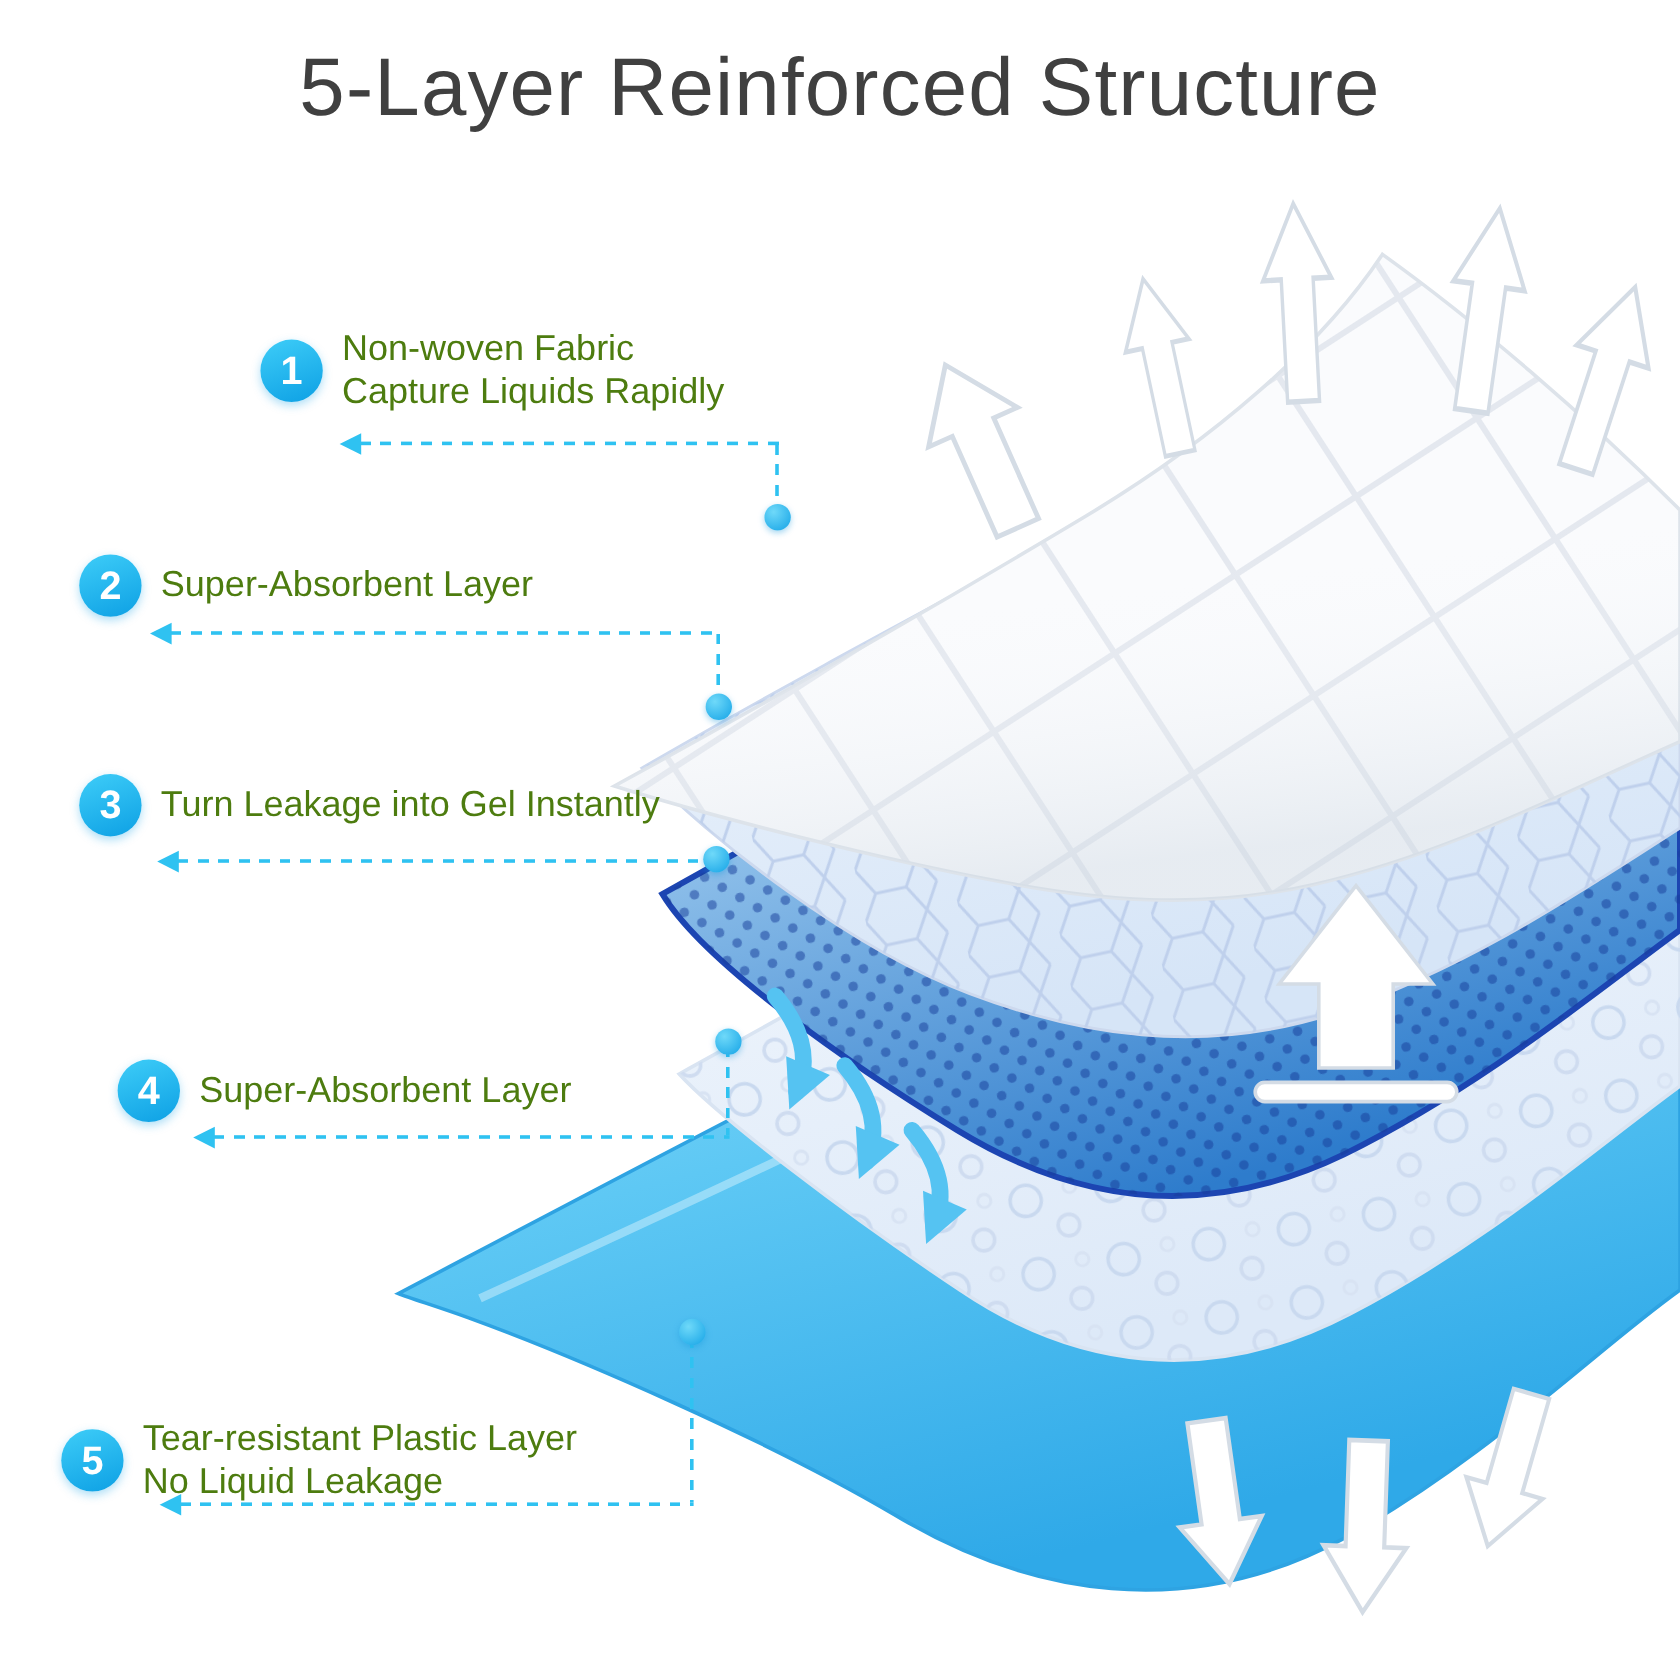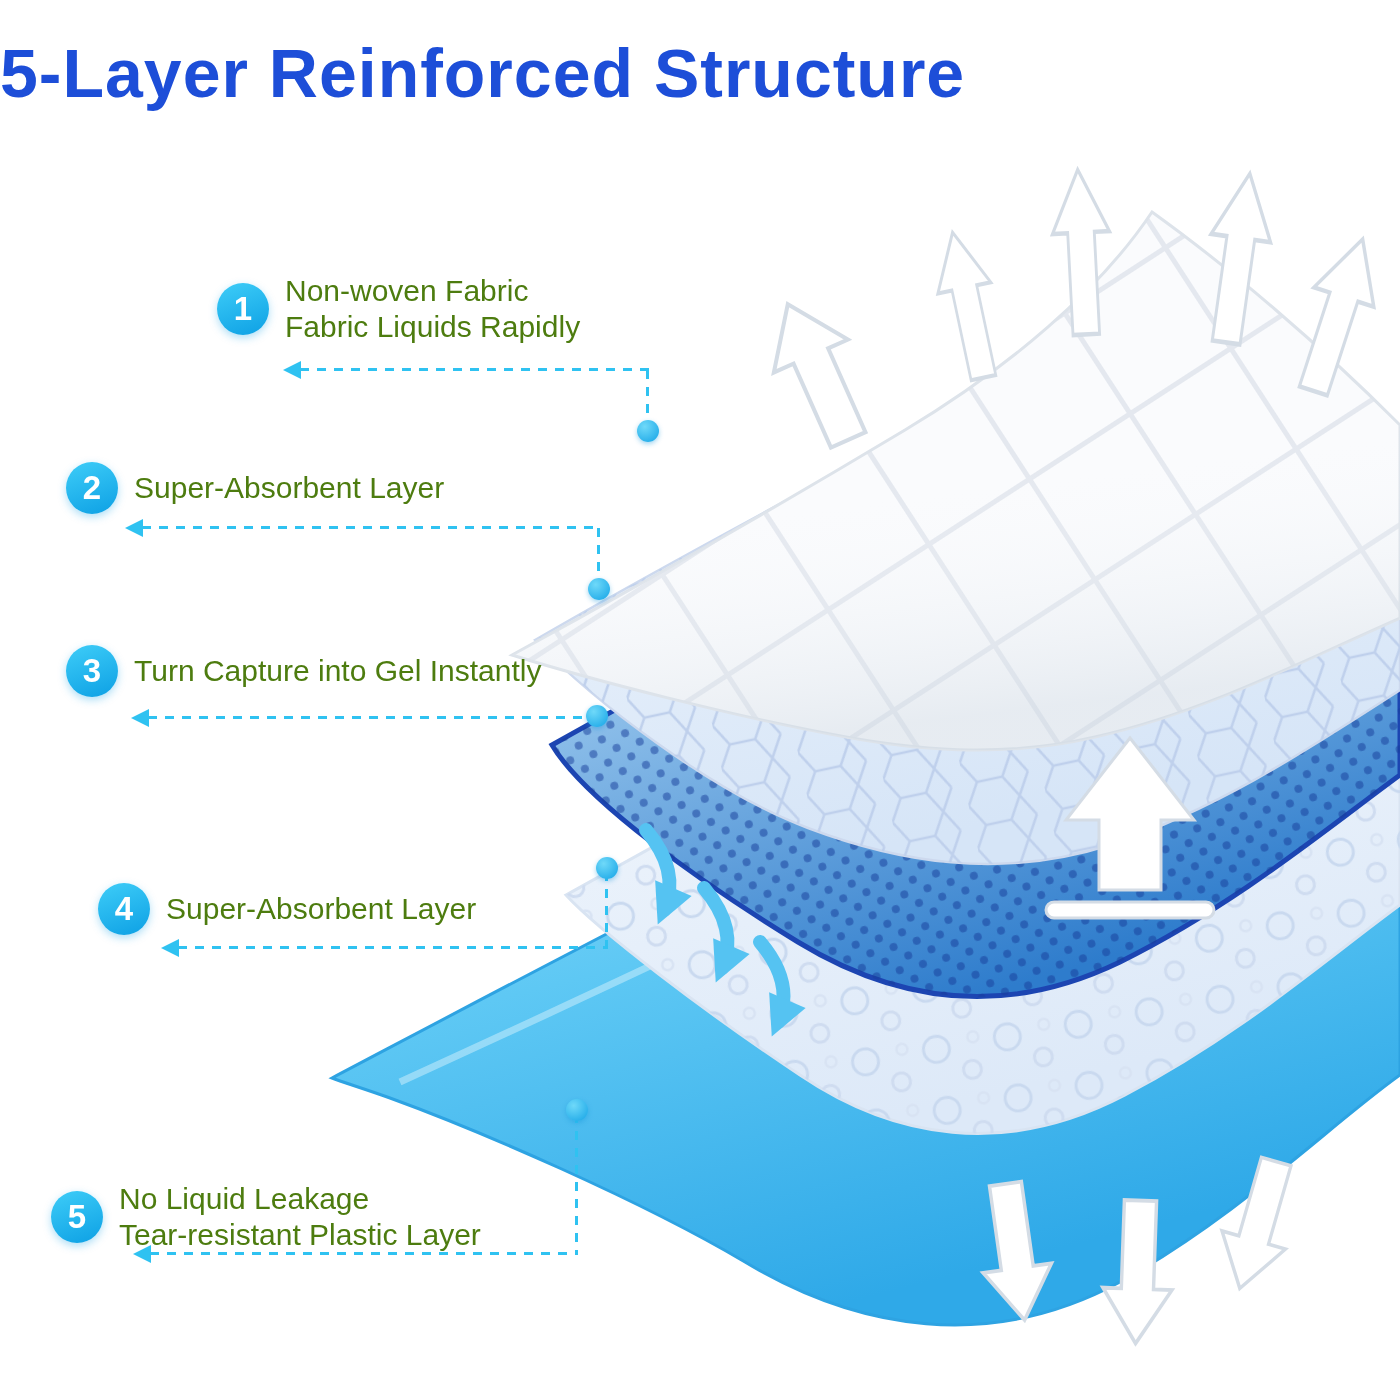"5-Layer Reinforced Structure" .page-title { color: #1d4ed8 -> #404040; font-weight: bold -> normal; text-align: none -> center }
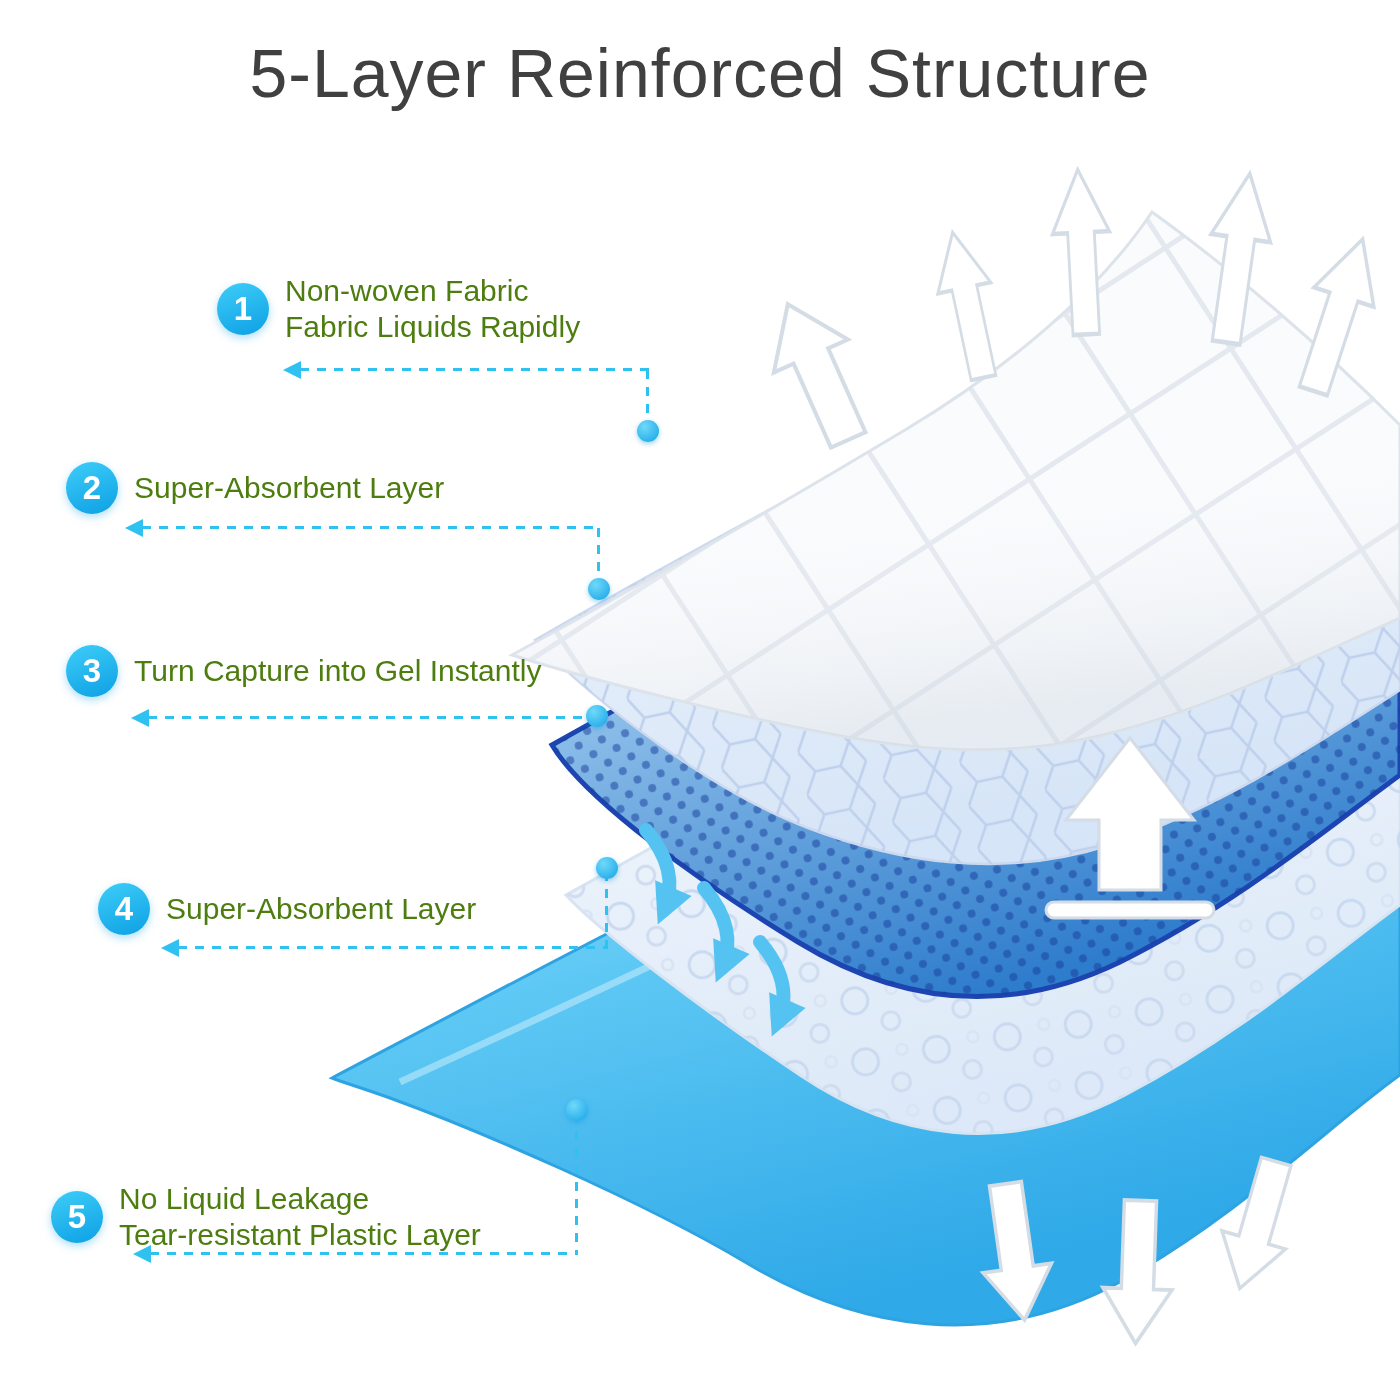"Fabric Liquids Rapidly" div { text: Fabric -> Capture }
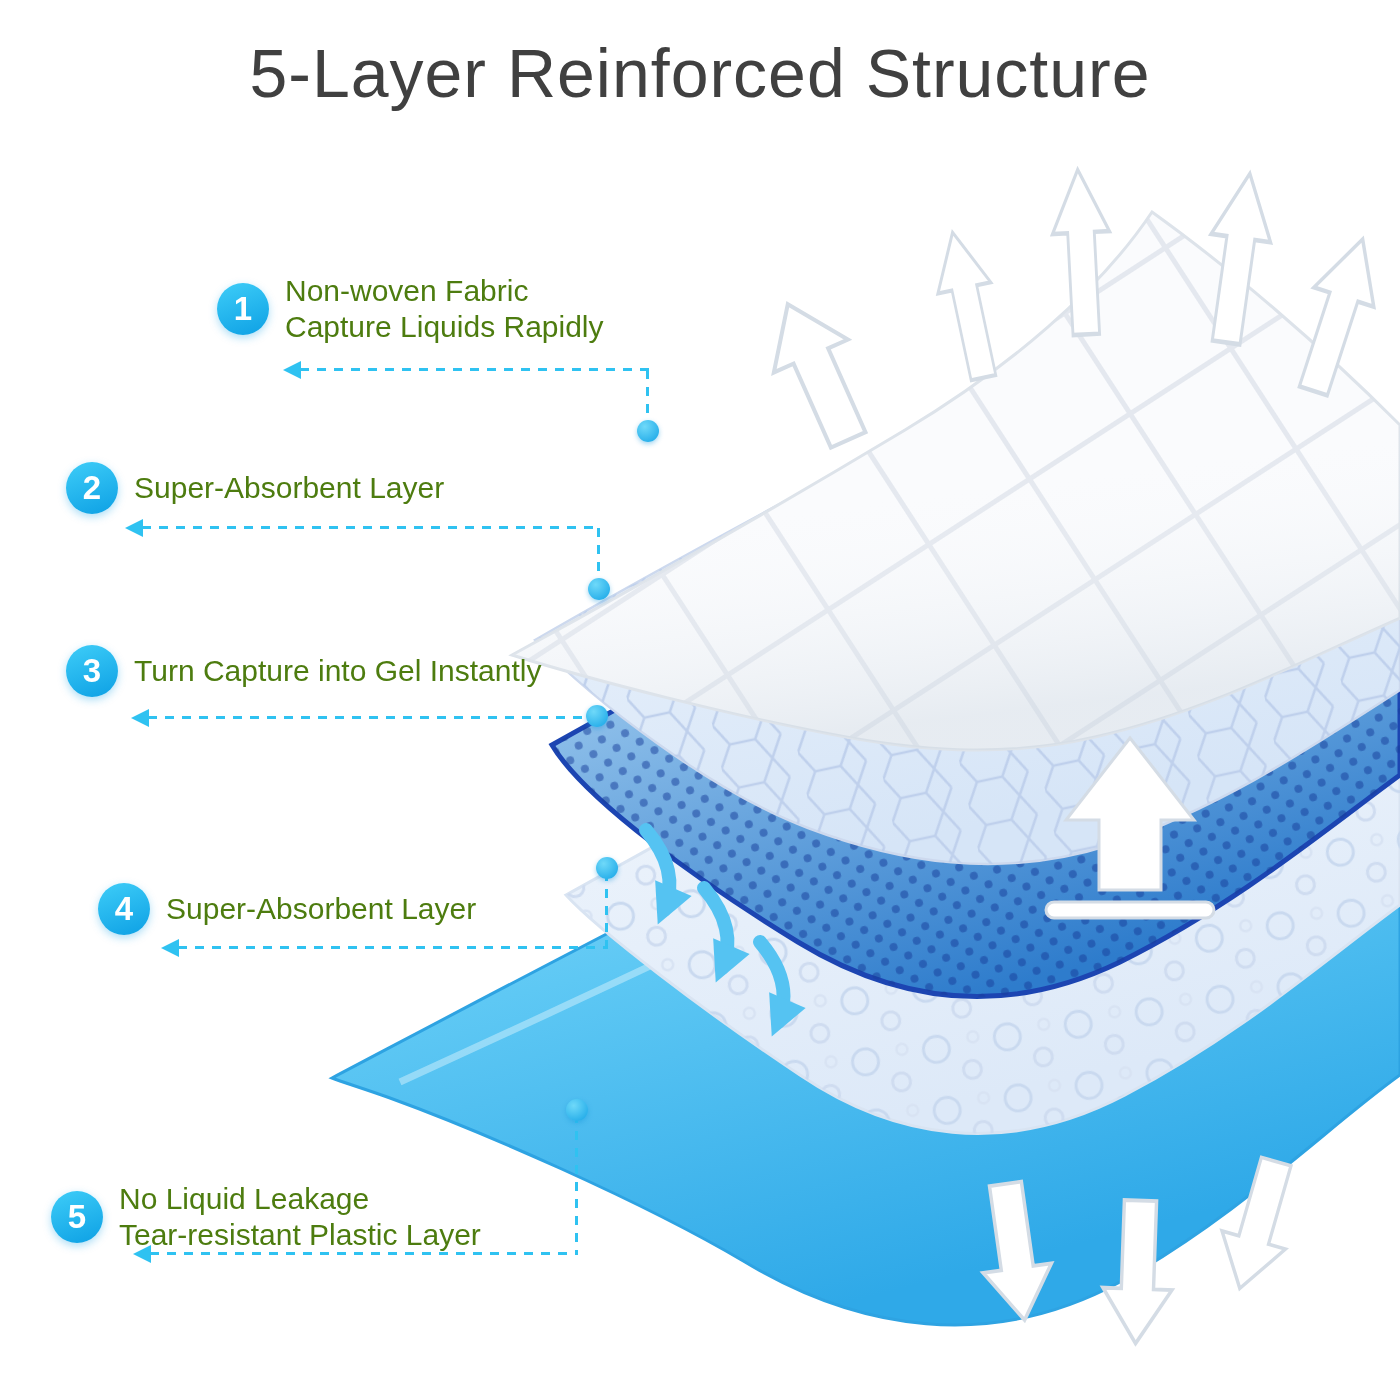"Turn Capture into Gel Instantly" div { text: Capture -> Leakage }
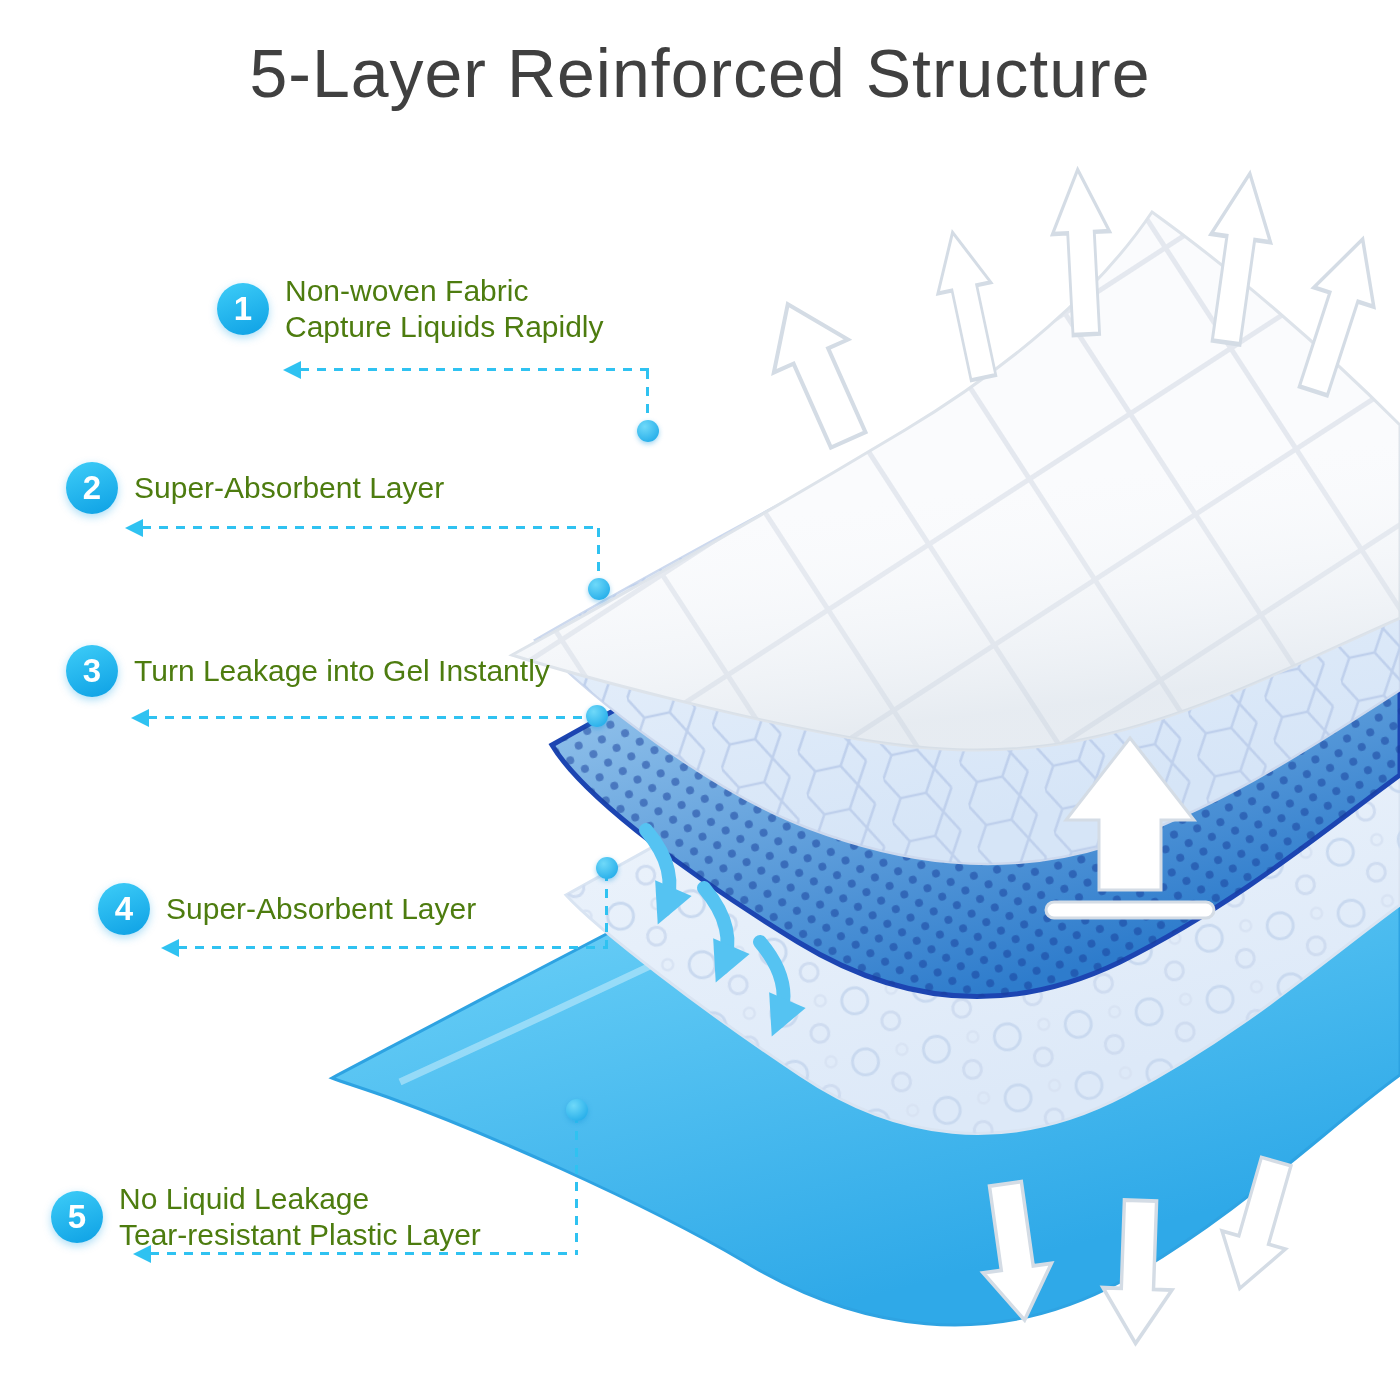"No Liquid Leakage" div { order: before "Tear-resistant Plastic Layer" -> after "Tear-resistant Plastic Layer" }
